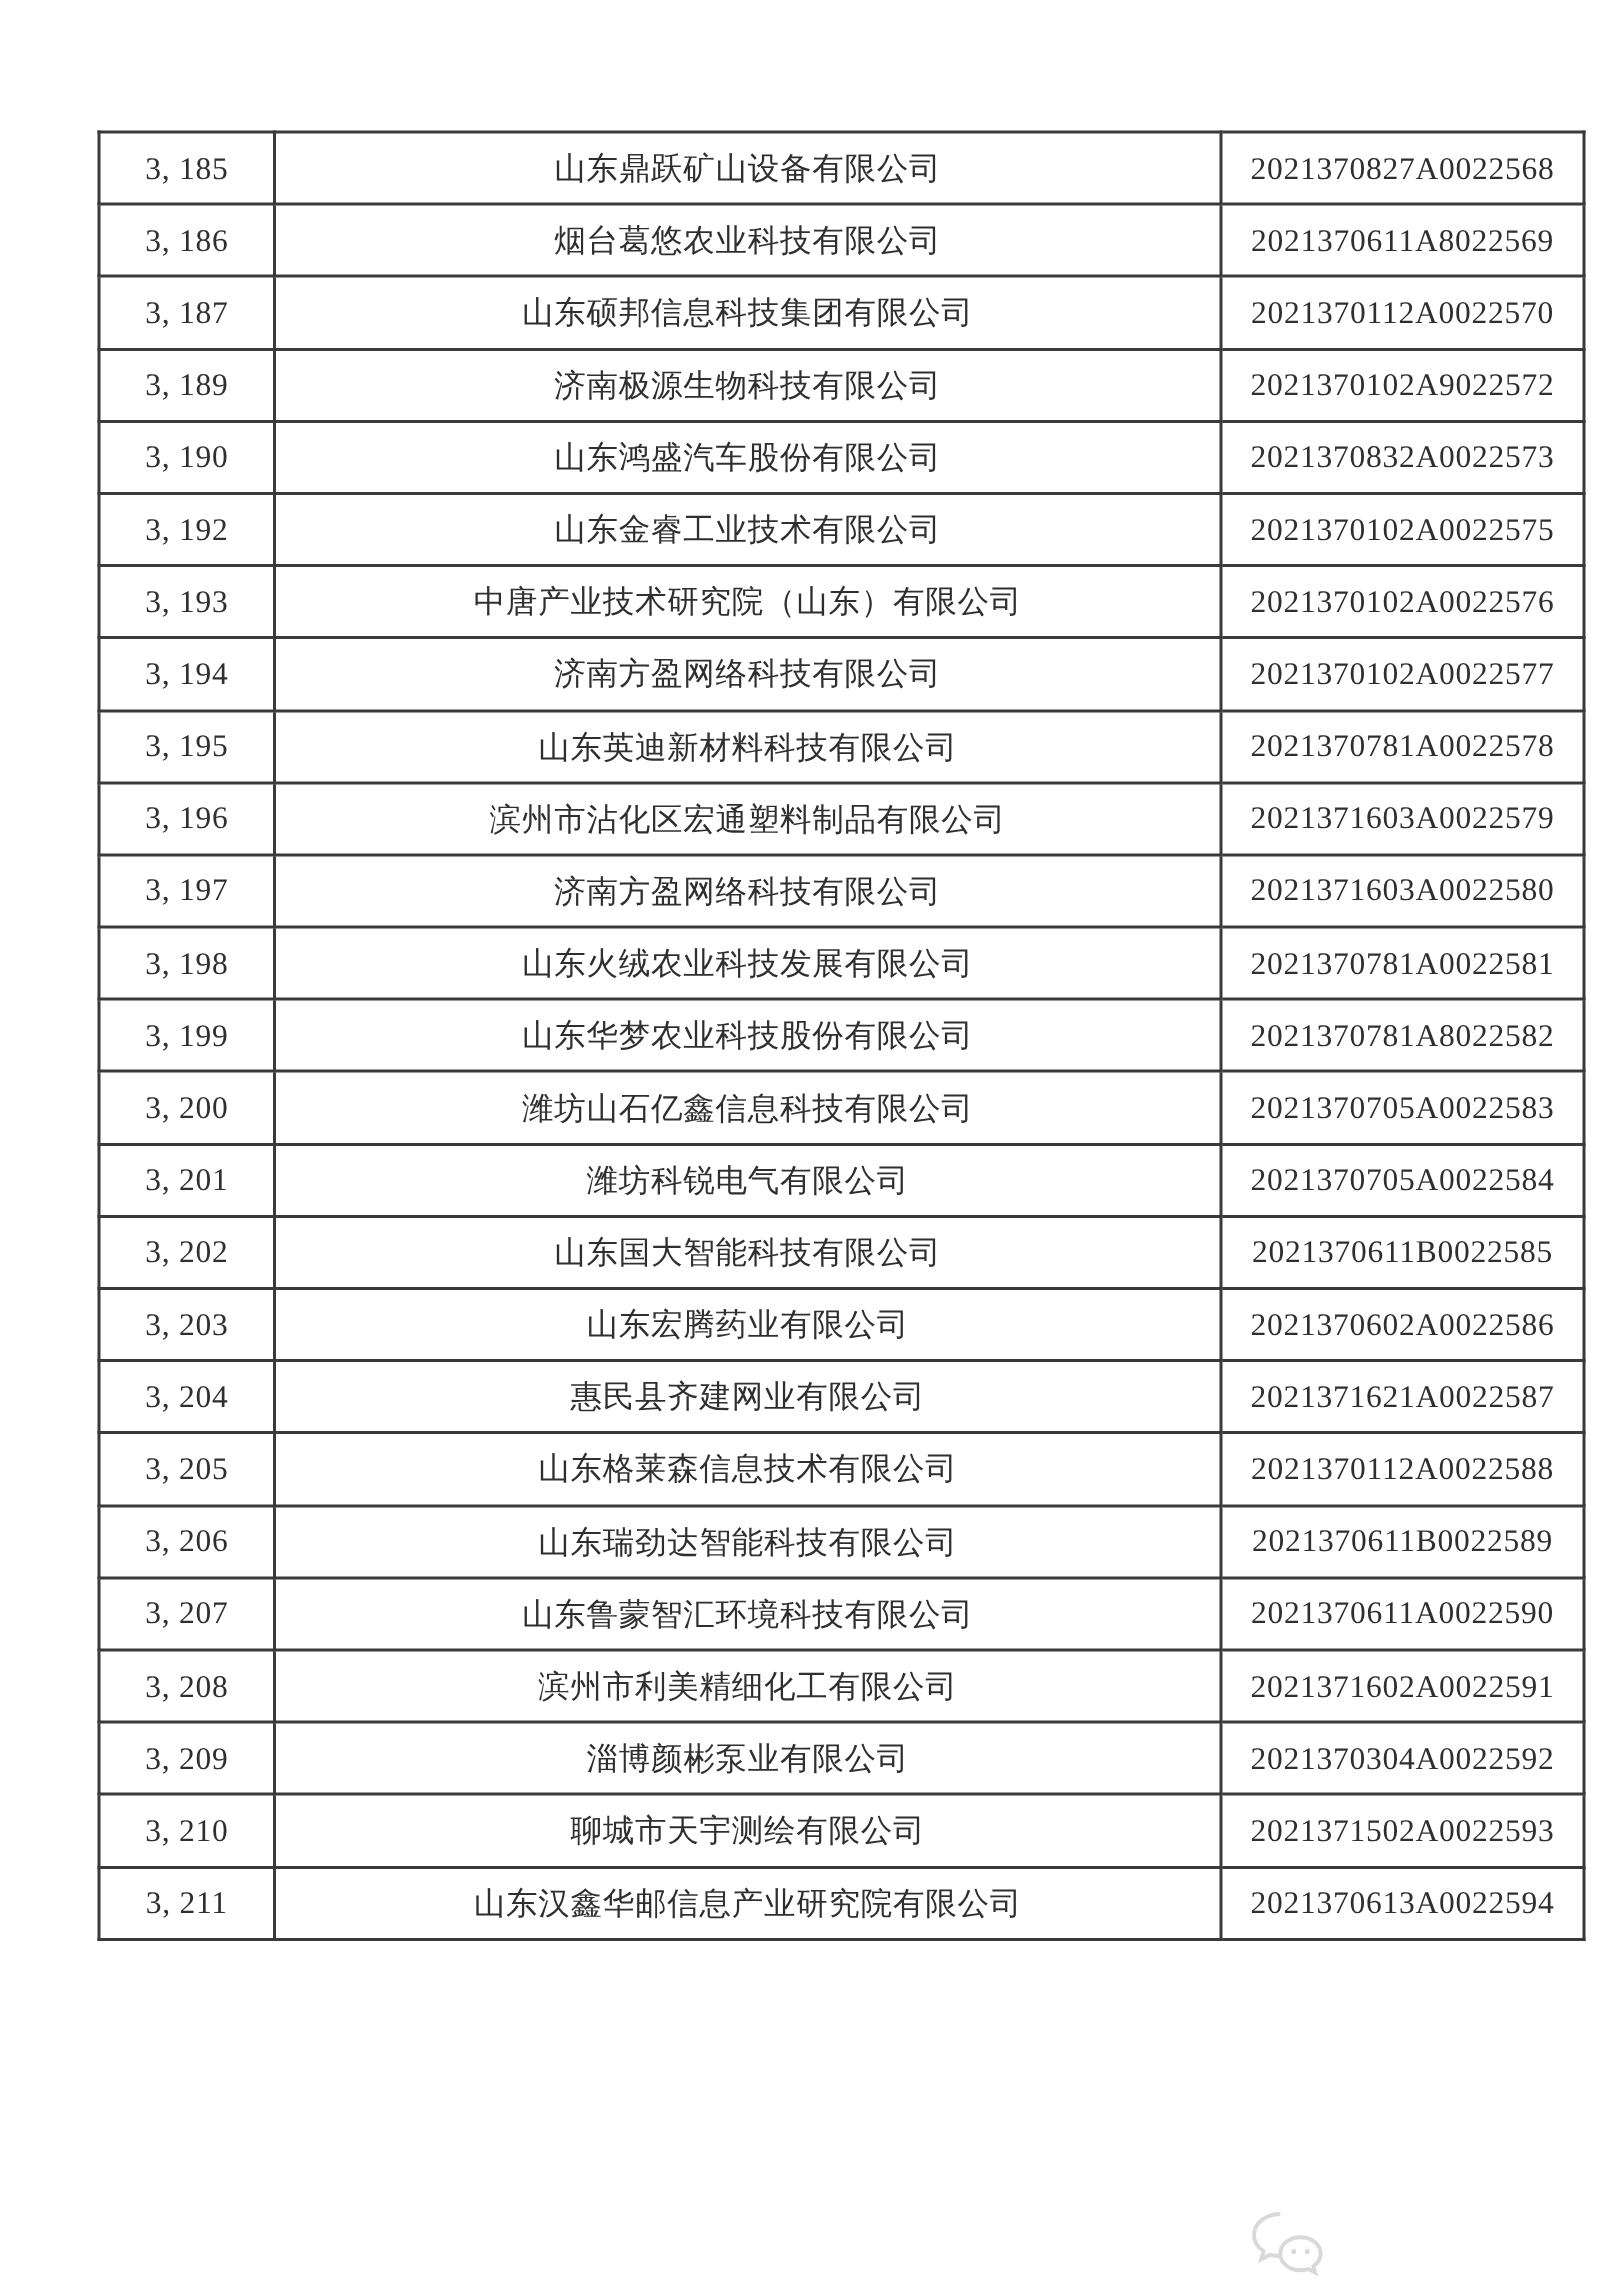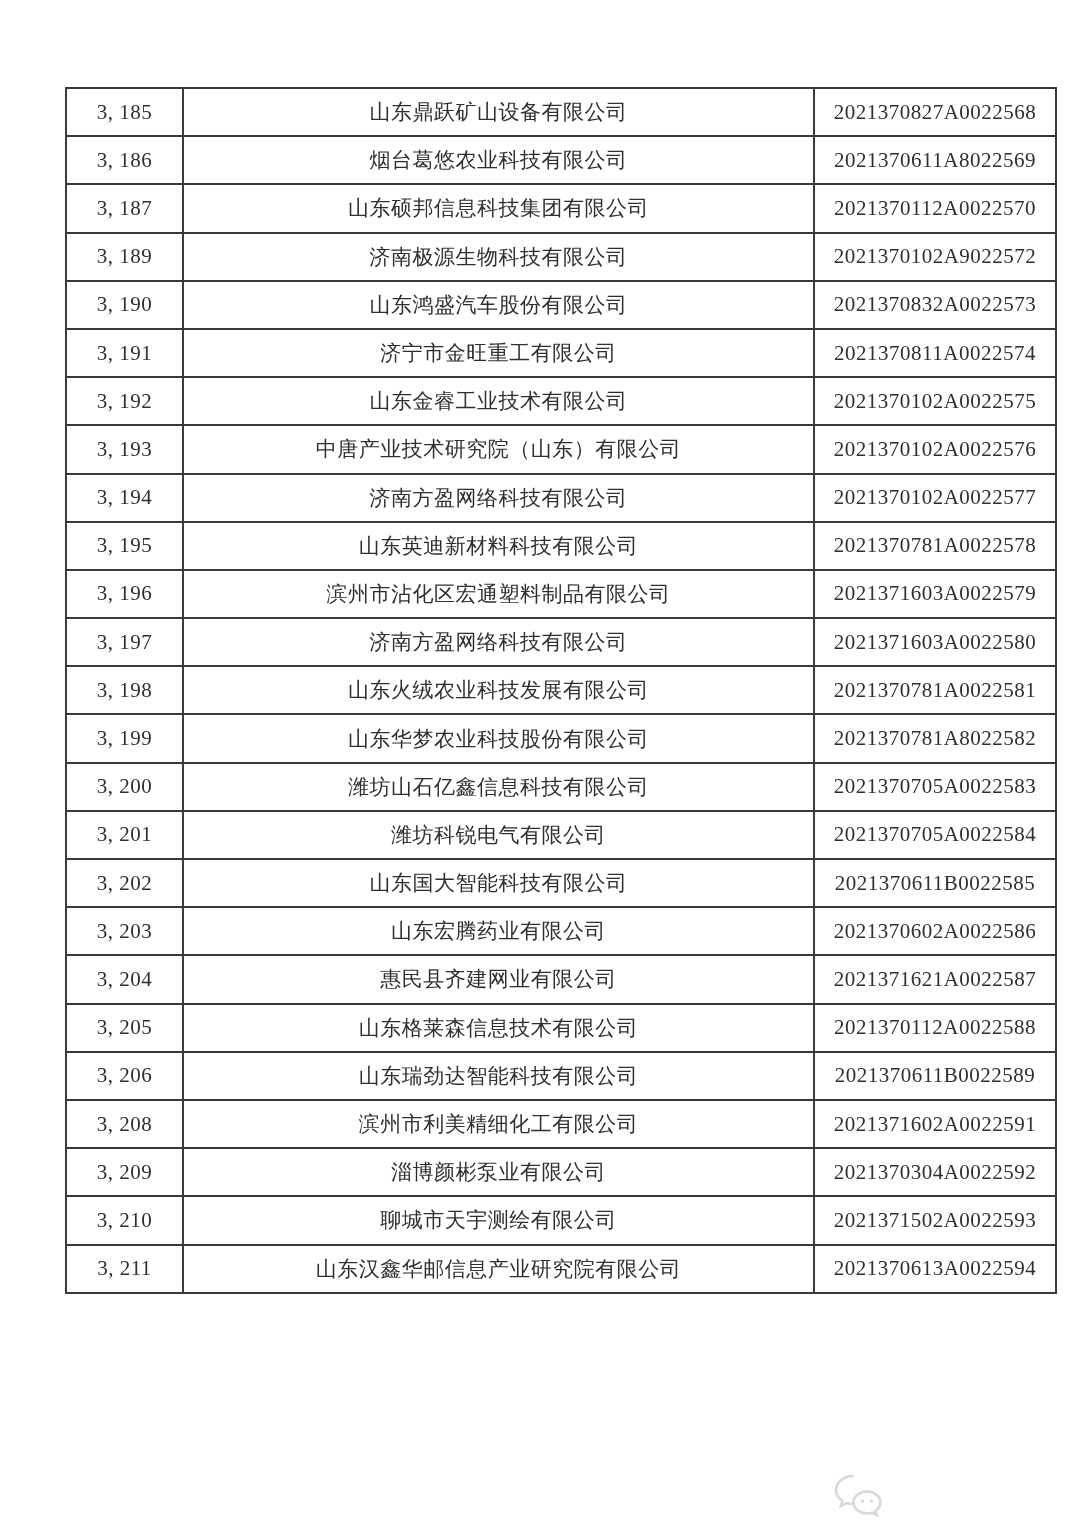"3, 191" tr { html: <tr> <td>3, 191</td> <td>济宁市金旺重工有限公司</td> <td>2021370811A0022574</td> </tr> -> none }
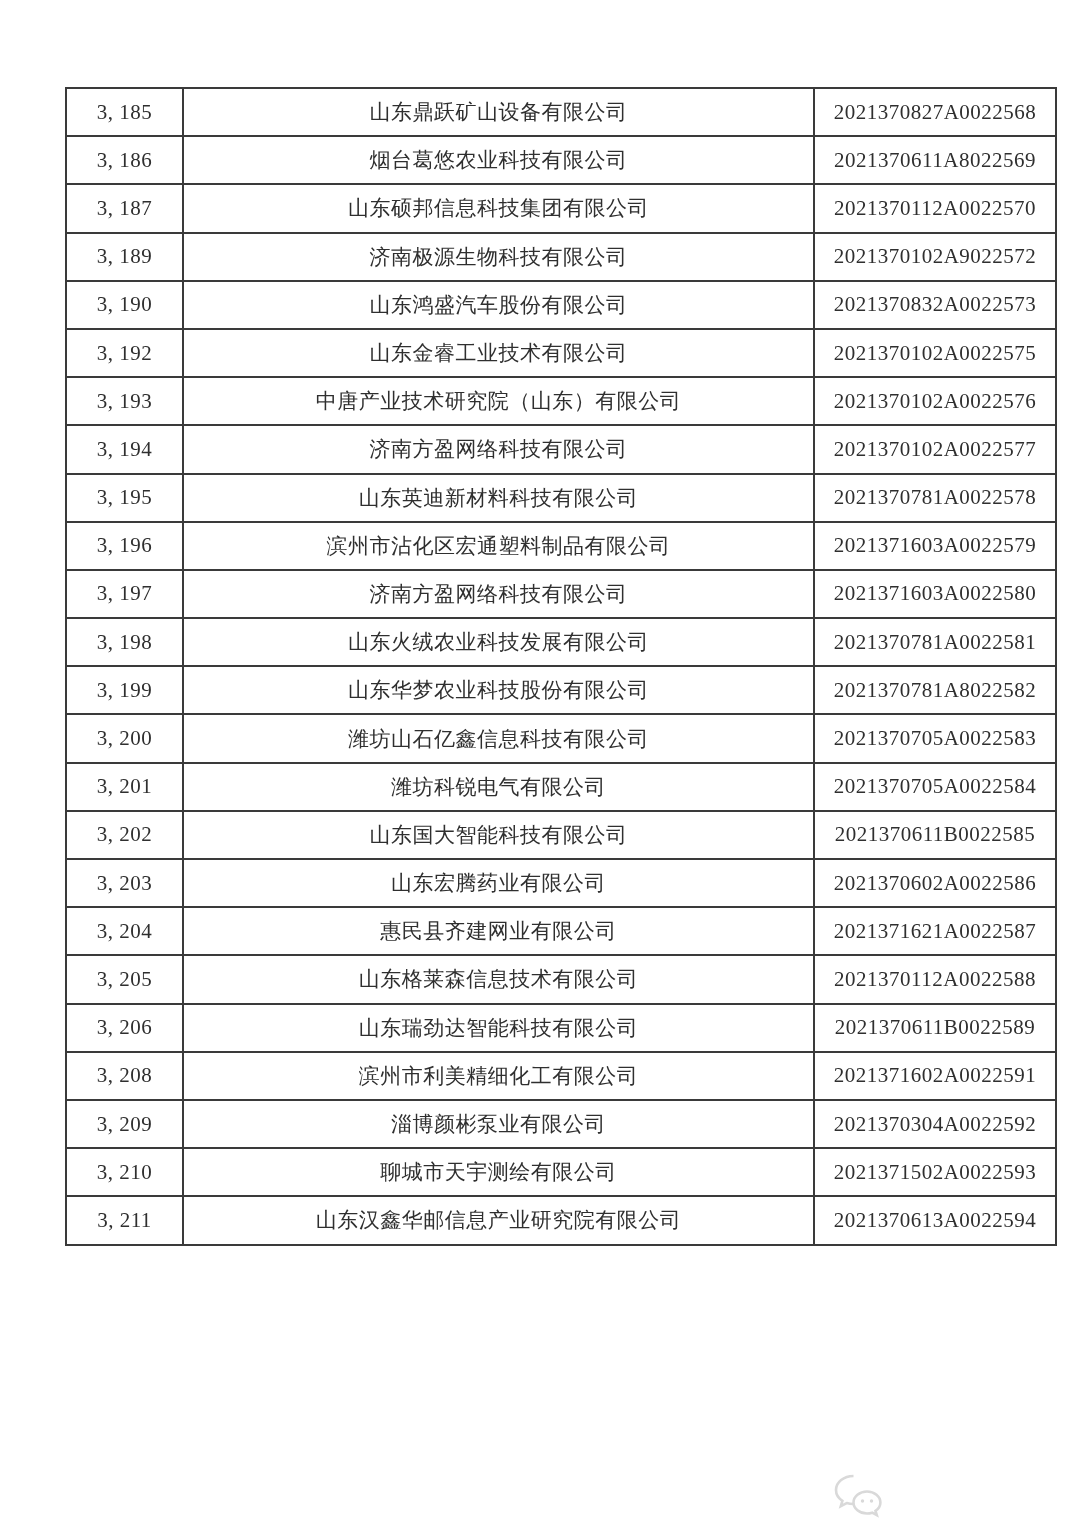"3, 207" tr { html: none -> <tr> <td>3, 207</td> <td>山东鲁蒙智汇环境科技有限公司</td> <td>2021370611A0022590</td> </tr> }
